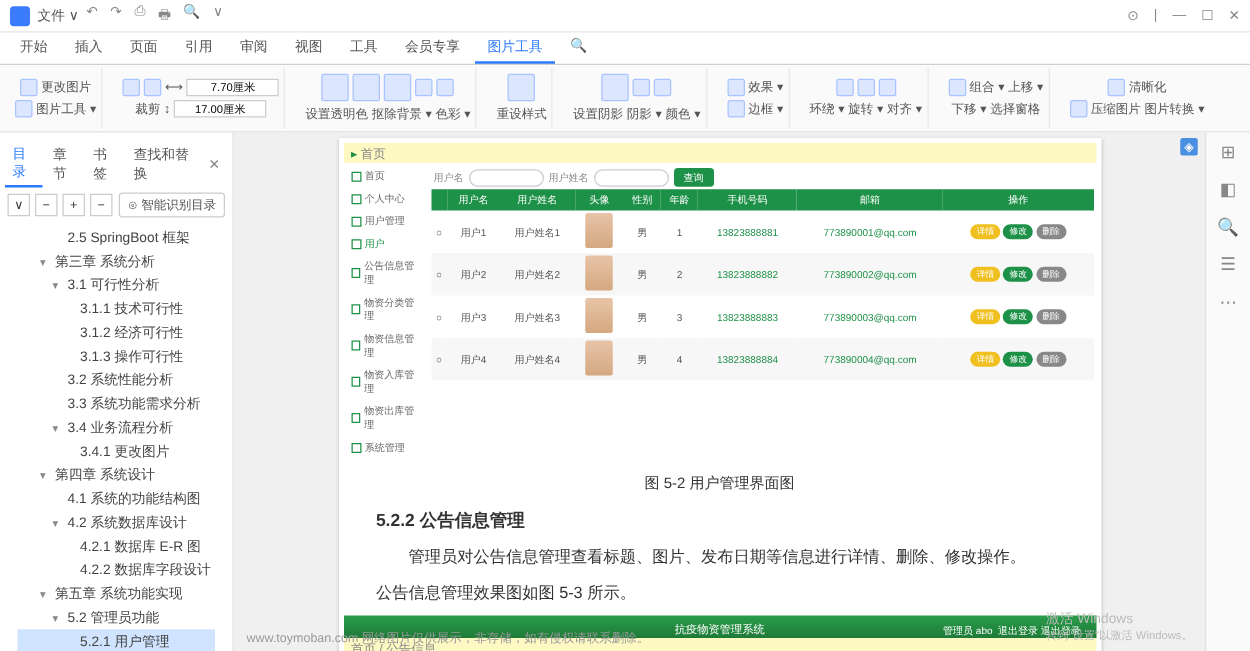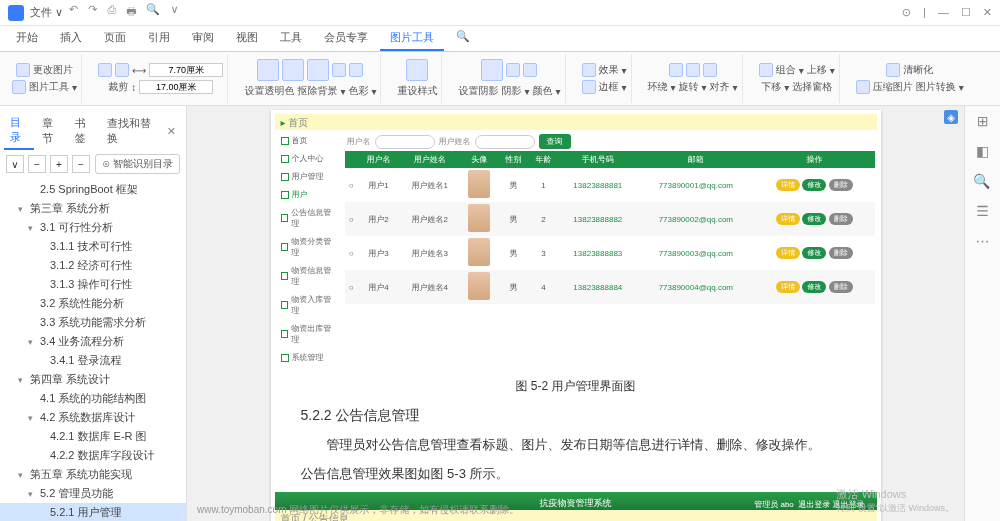"2.5 SpringBoot 框架" .tree { padding: 2px 0 -> 2px 14px }
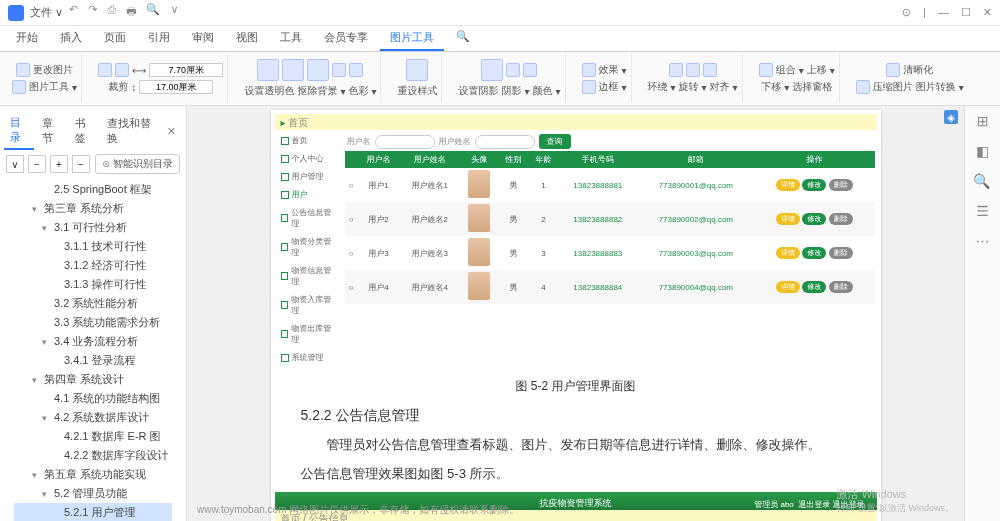"3.4.1 登录流程" span { text: 登录流程 -> 更改图片 }
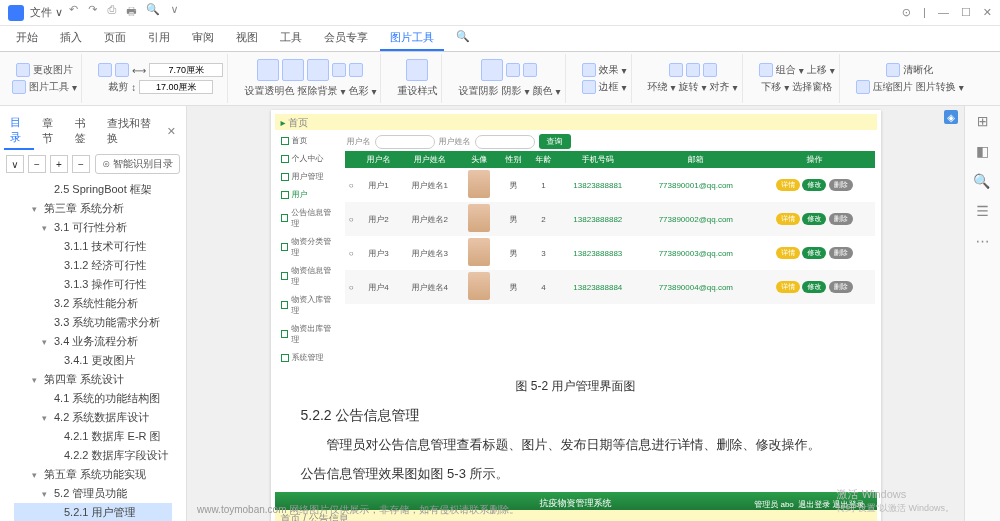"5.2.2 公告信息管理" .h3 { font-weight: normal -> bold }
